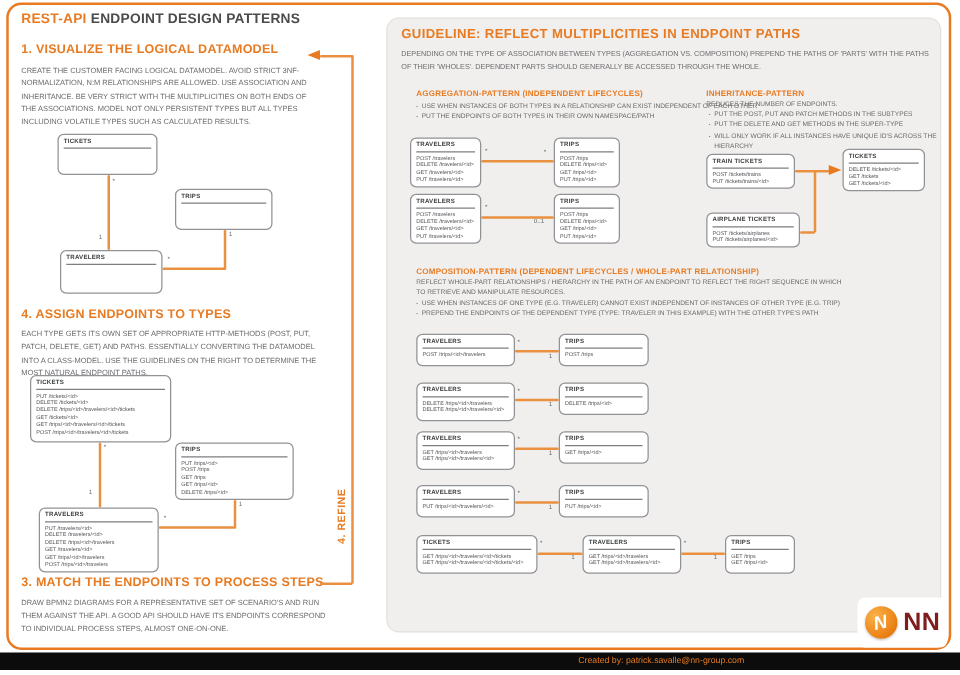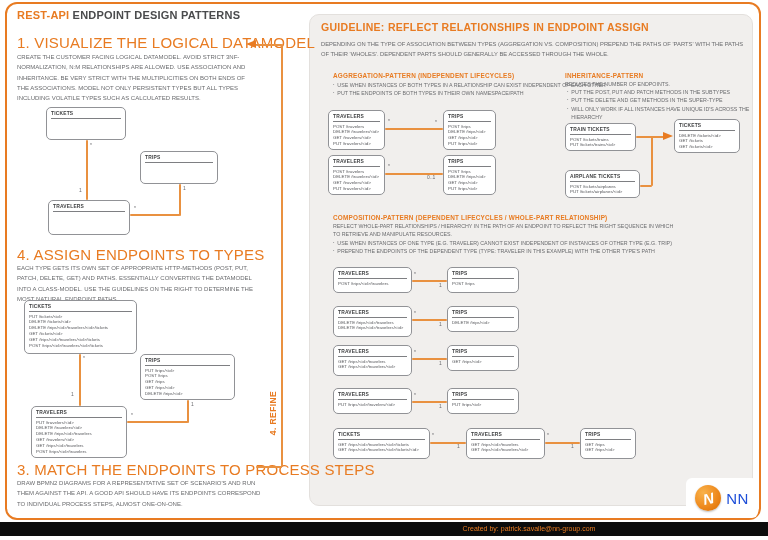"GUIDELINE: REFLECT RELATIONSHIPS IN" div.abs { text: RELATIONSHIPS IN ENDPOINT ASSIGN -> MULTIPLICITIES IN ENDPOINT PATHS }
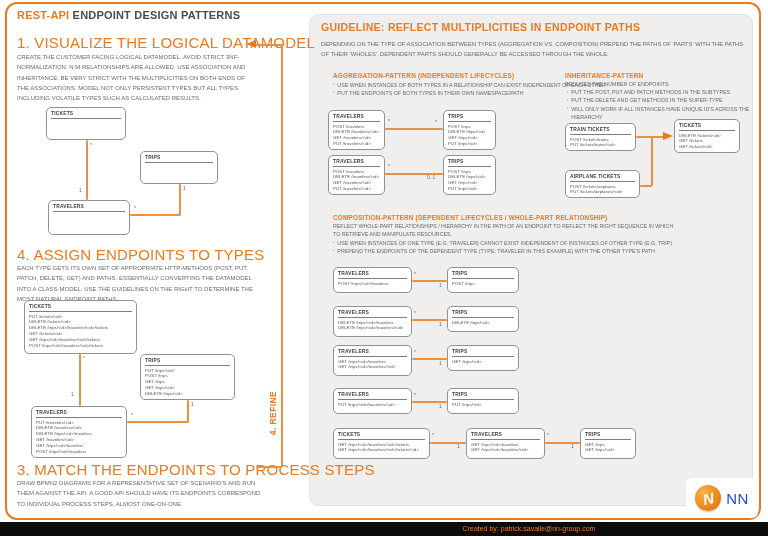"1. VISUALIZE THE LOGICAL DATAMODEL" .sec-head { font-size: 15px -> 10px; font-weight: 400 -> 700 }
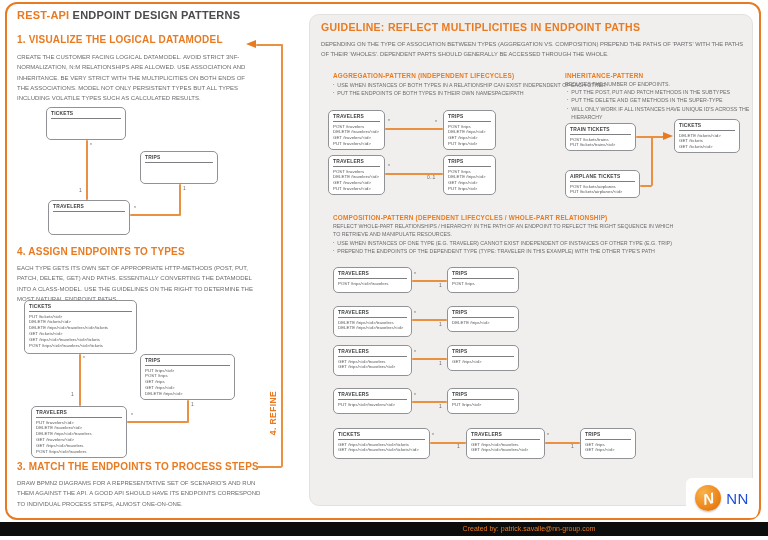"NN" #nn-word { color: #1d4ed8 -> #7f1d1d; font-size: 15px -> 20px; font-weight: 400 -> 700 }
